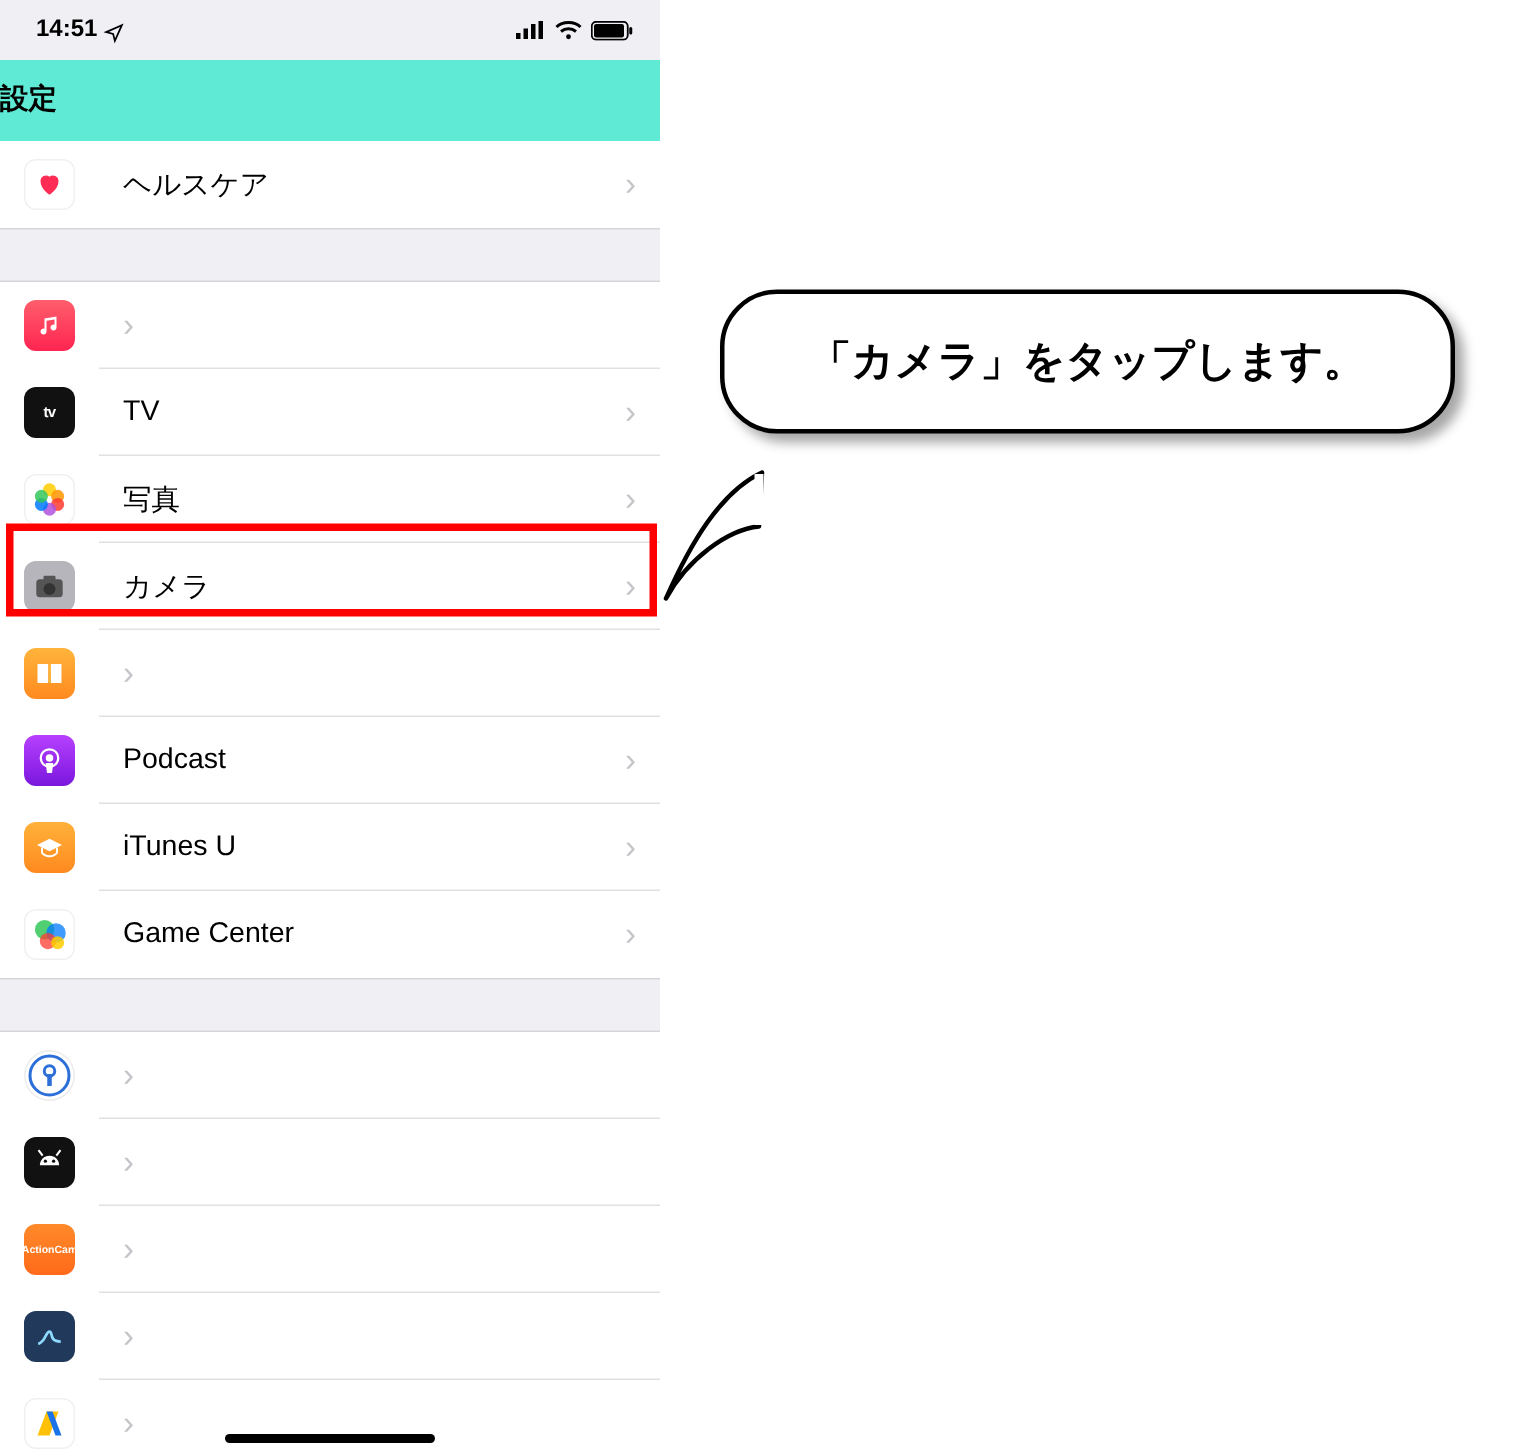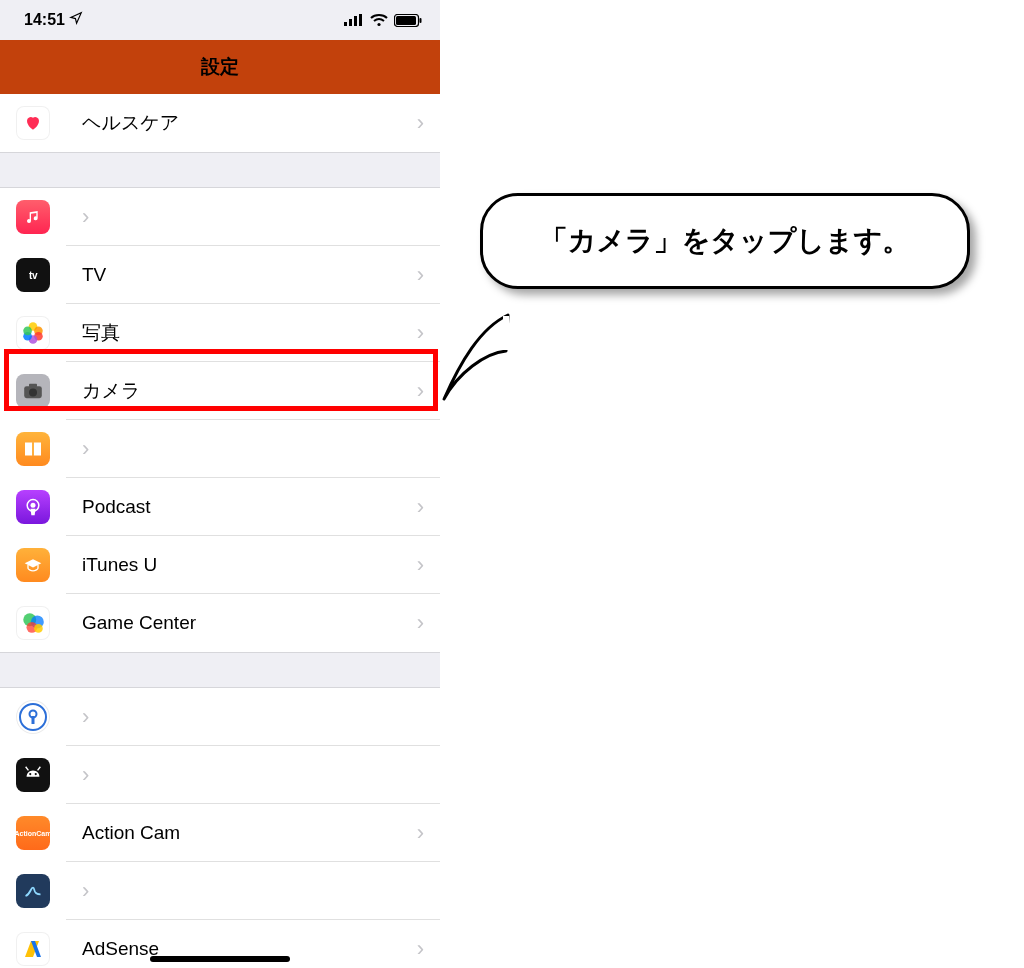"14:51" .status-left { align-items: flex-start -> flex-end }
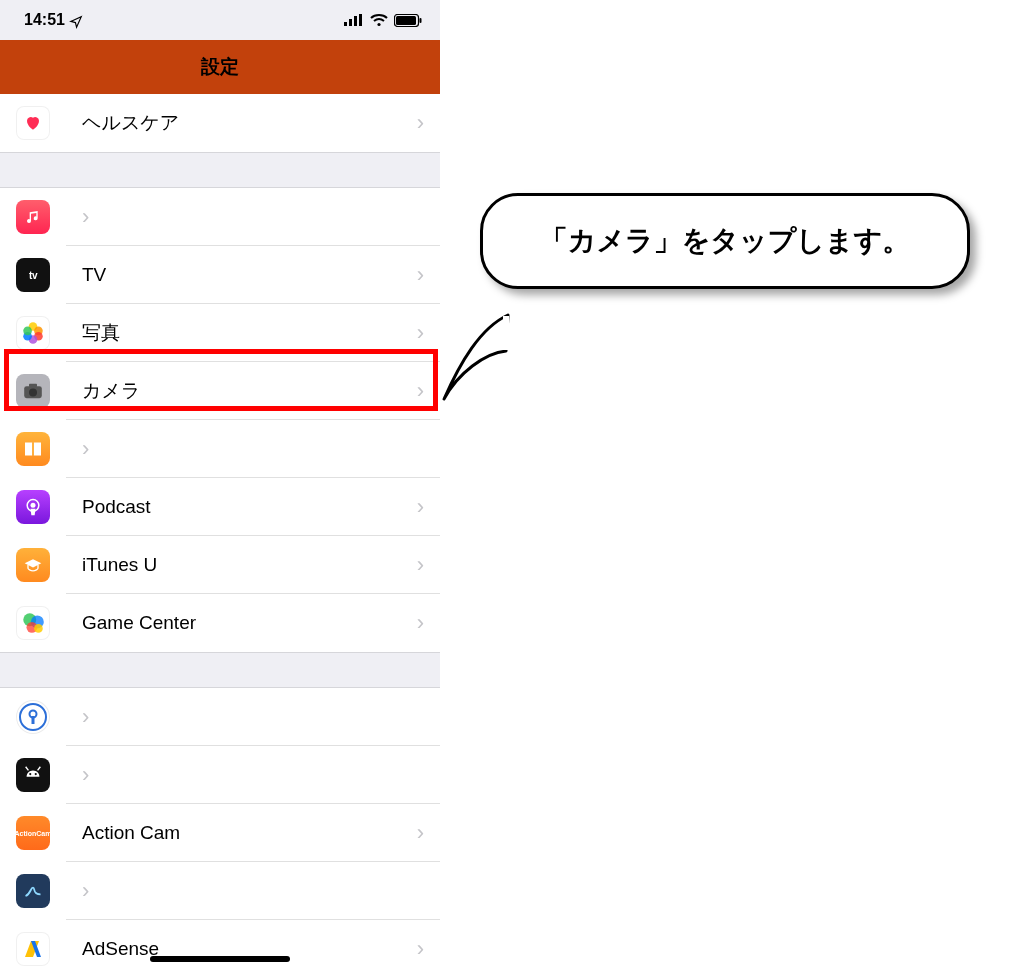"設定" .nav-title { background: #c2410c -> #5eead4; text-align: center -> left }
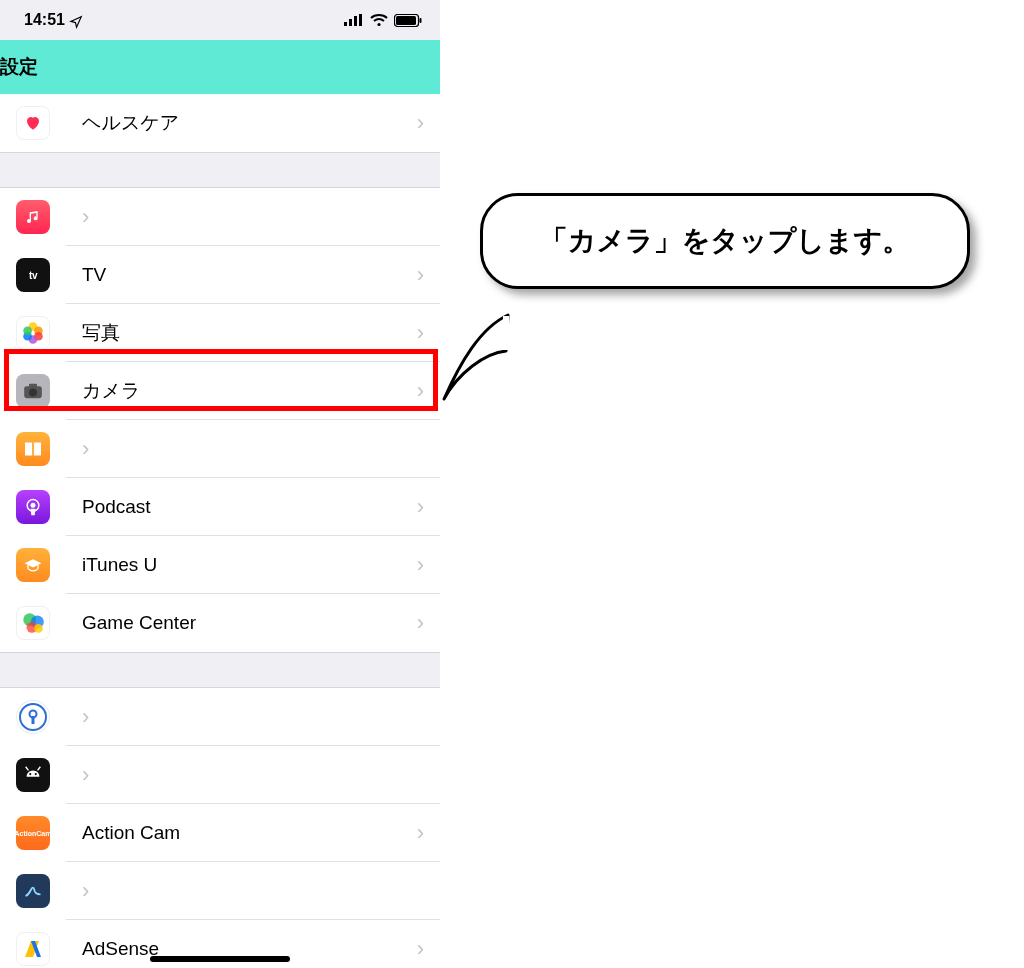"Action Cam" span.label { html: <span>Action Cam</span> -> none }
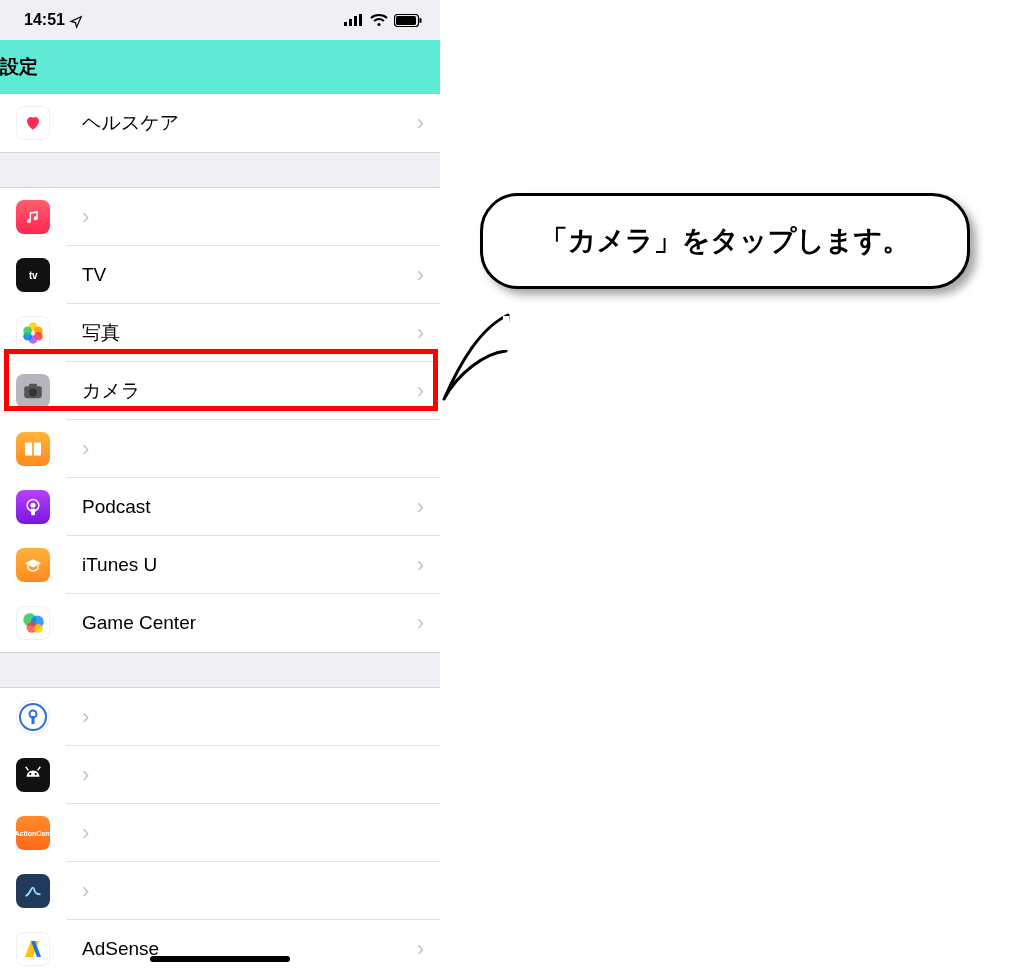"AdSense" span.label { html: <span>AdSense</span> -> none }
